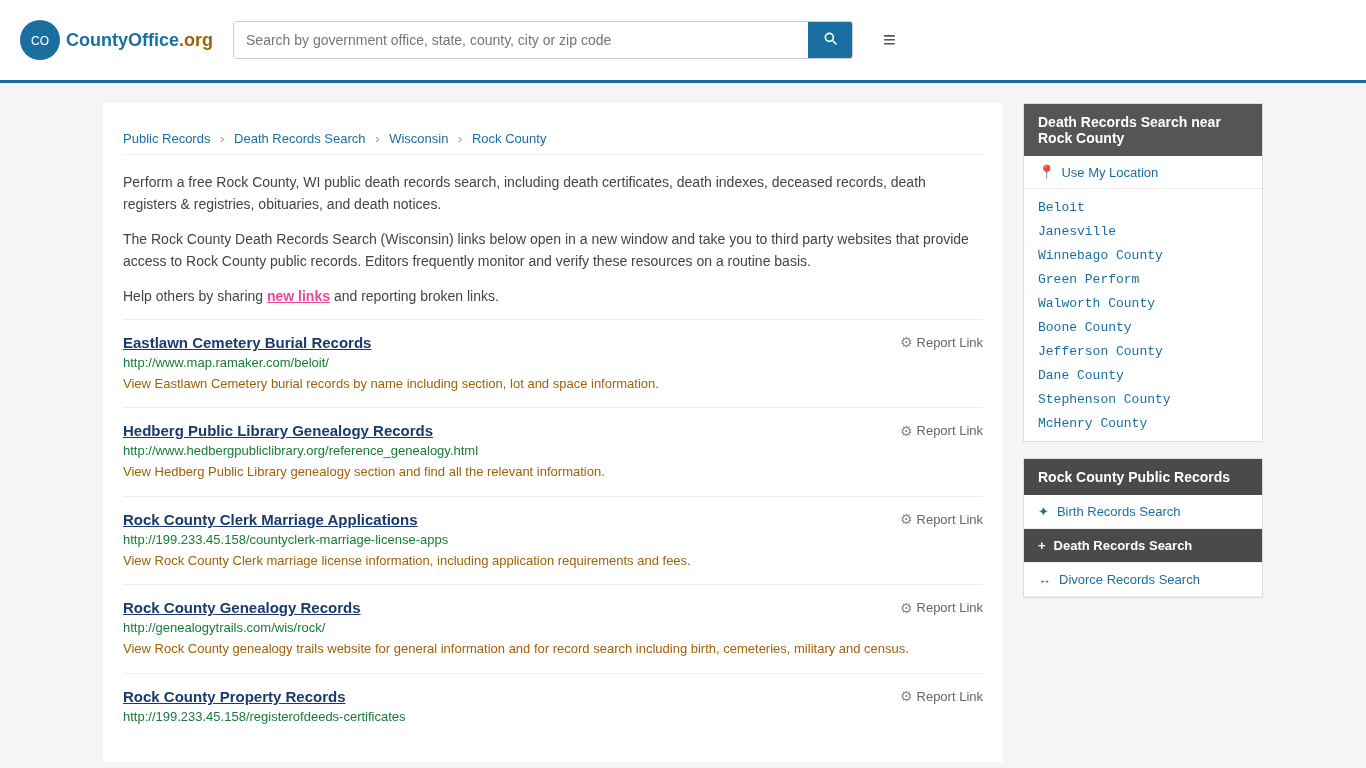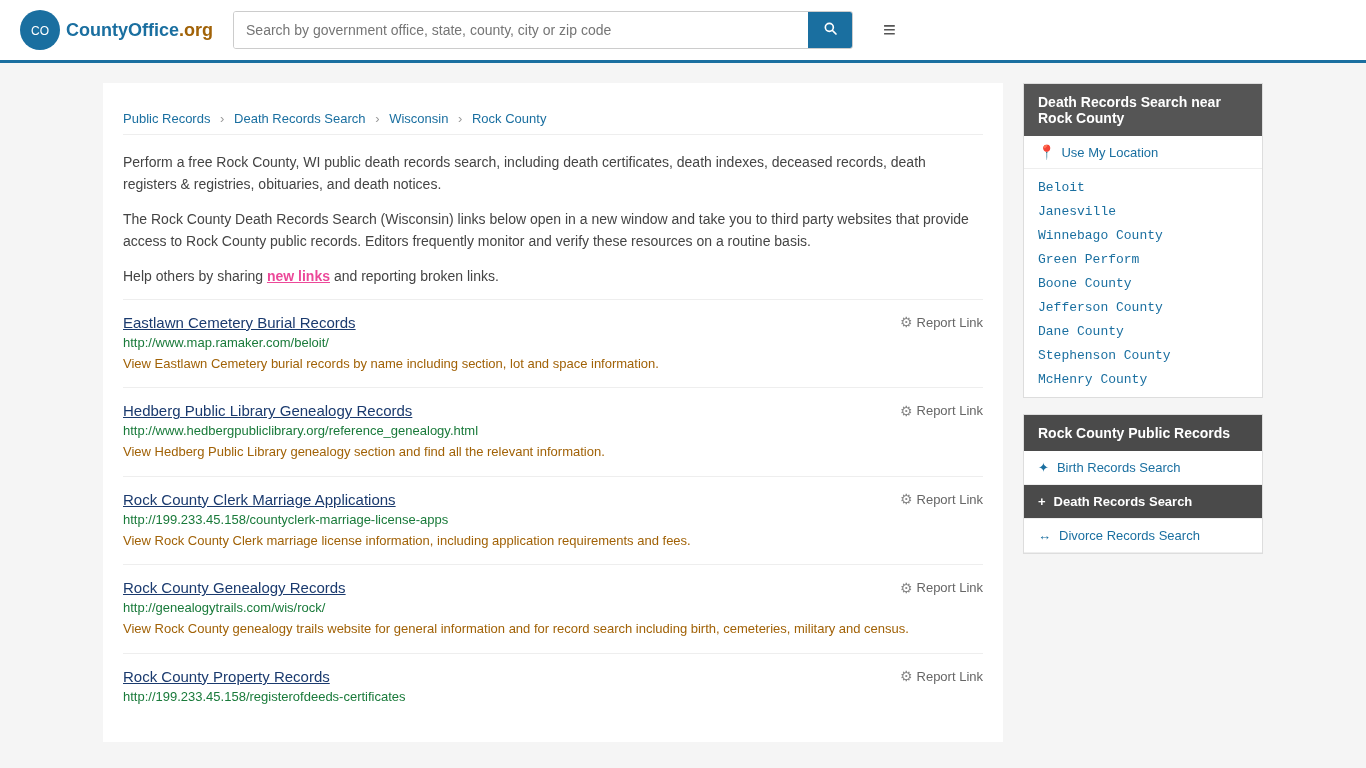"CO" .header { padding: 10px 20px -> 20px 20px }
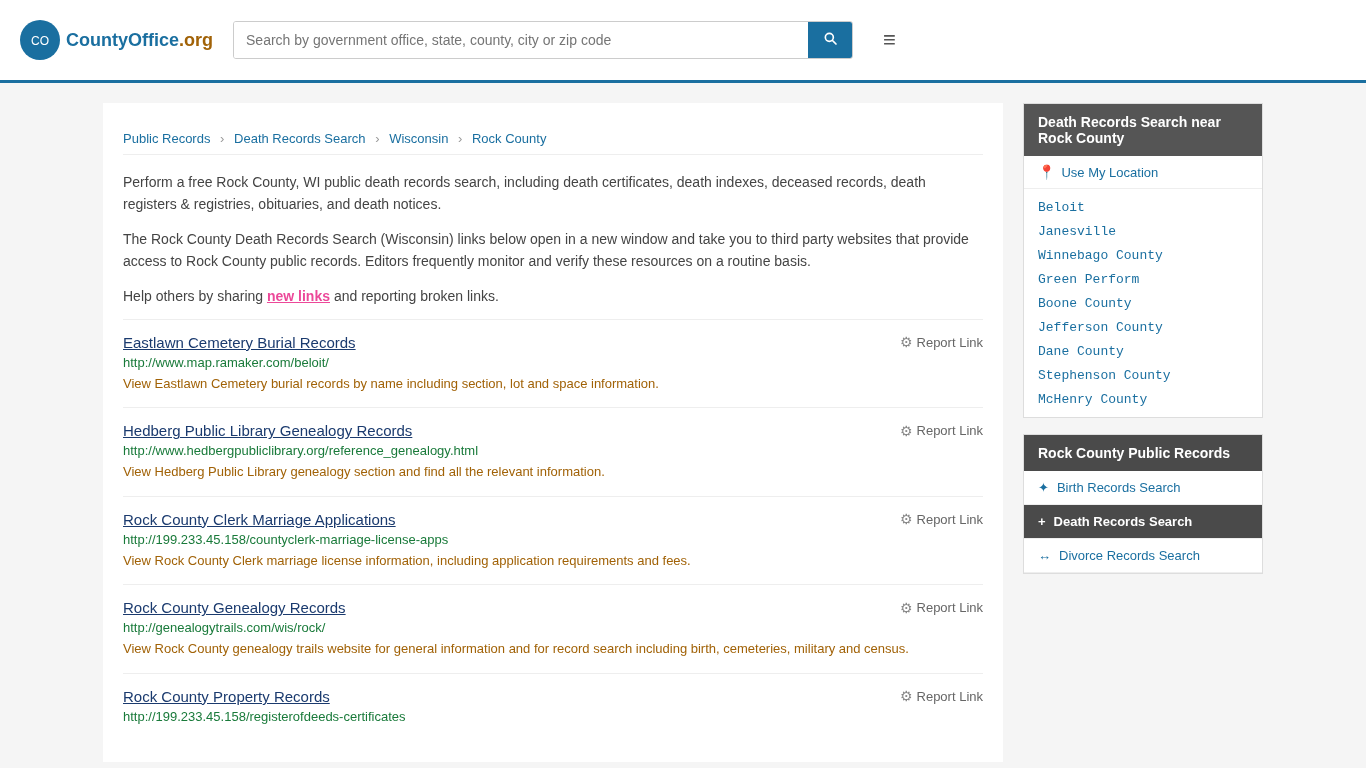"Walworth County" li { html: none -> <li><a>Walworth County</a></li> }
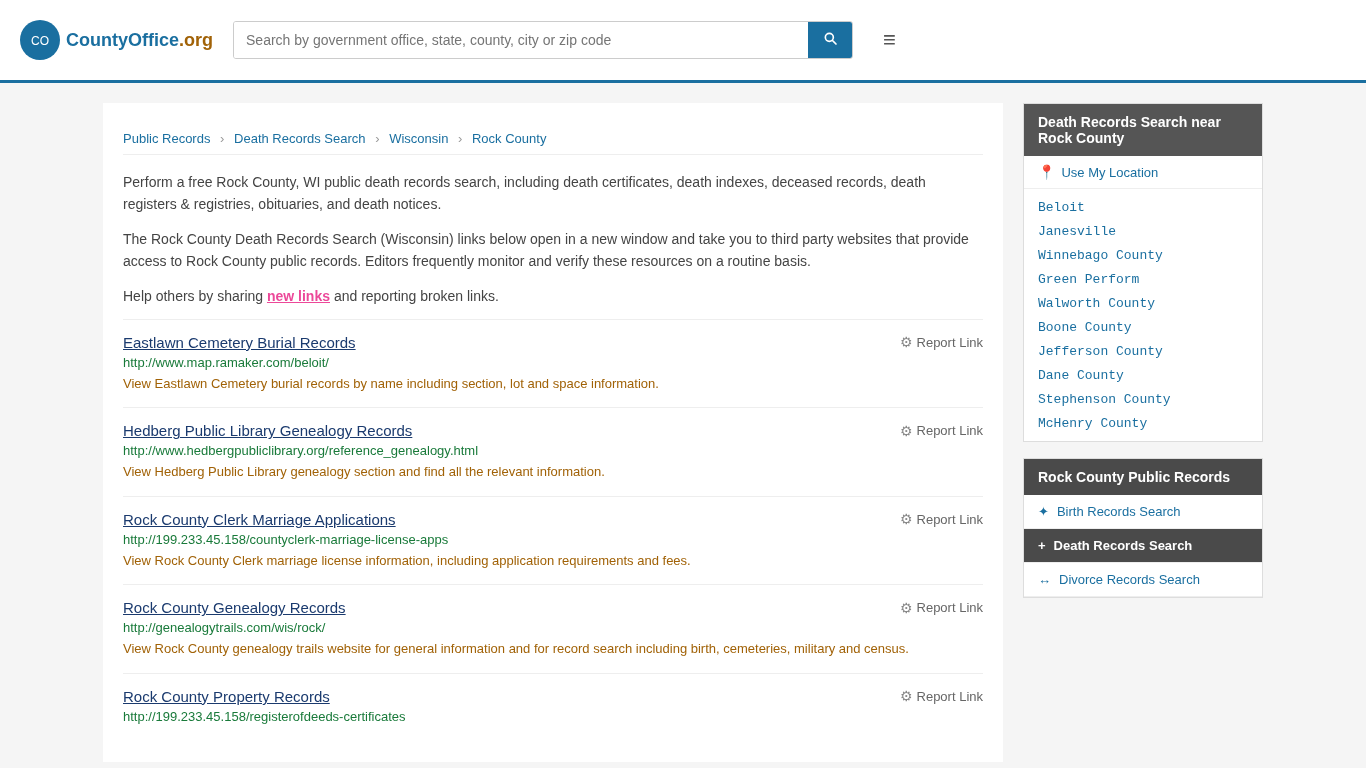"Eastlawn Cemetery Burial Records" .record-title { font-weight: normal -> bold }
